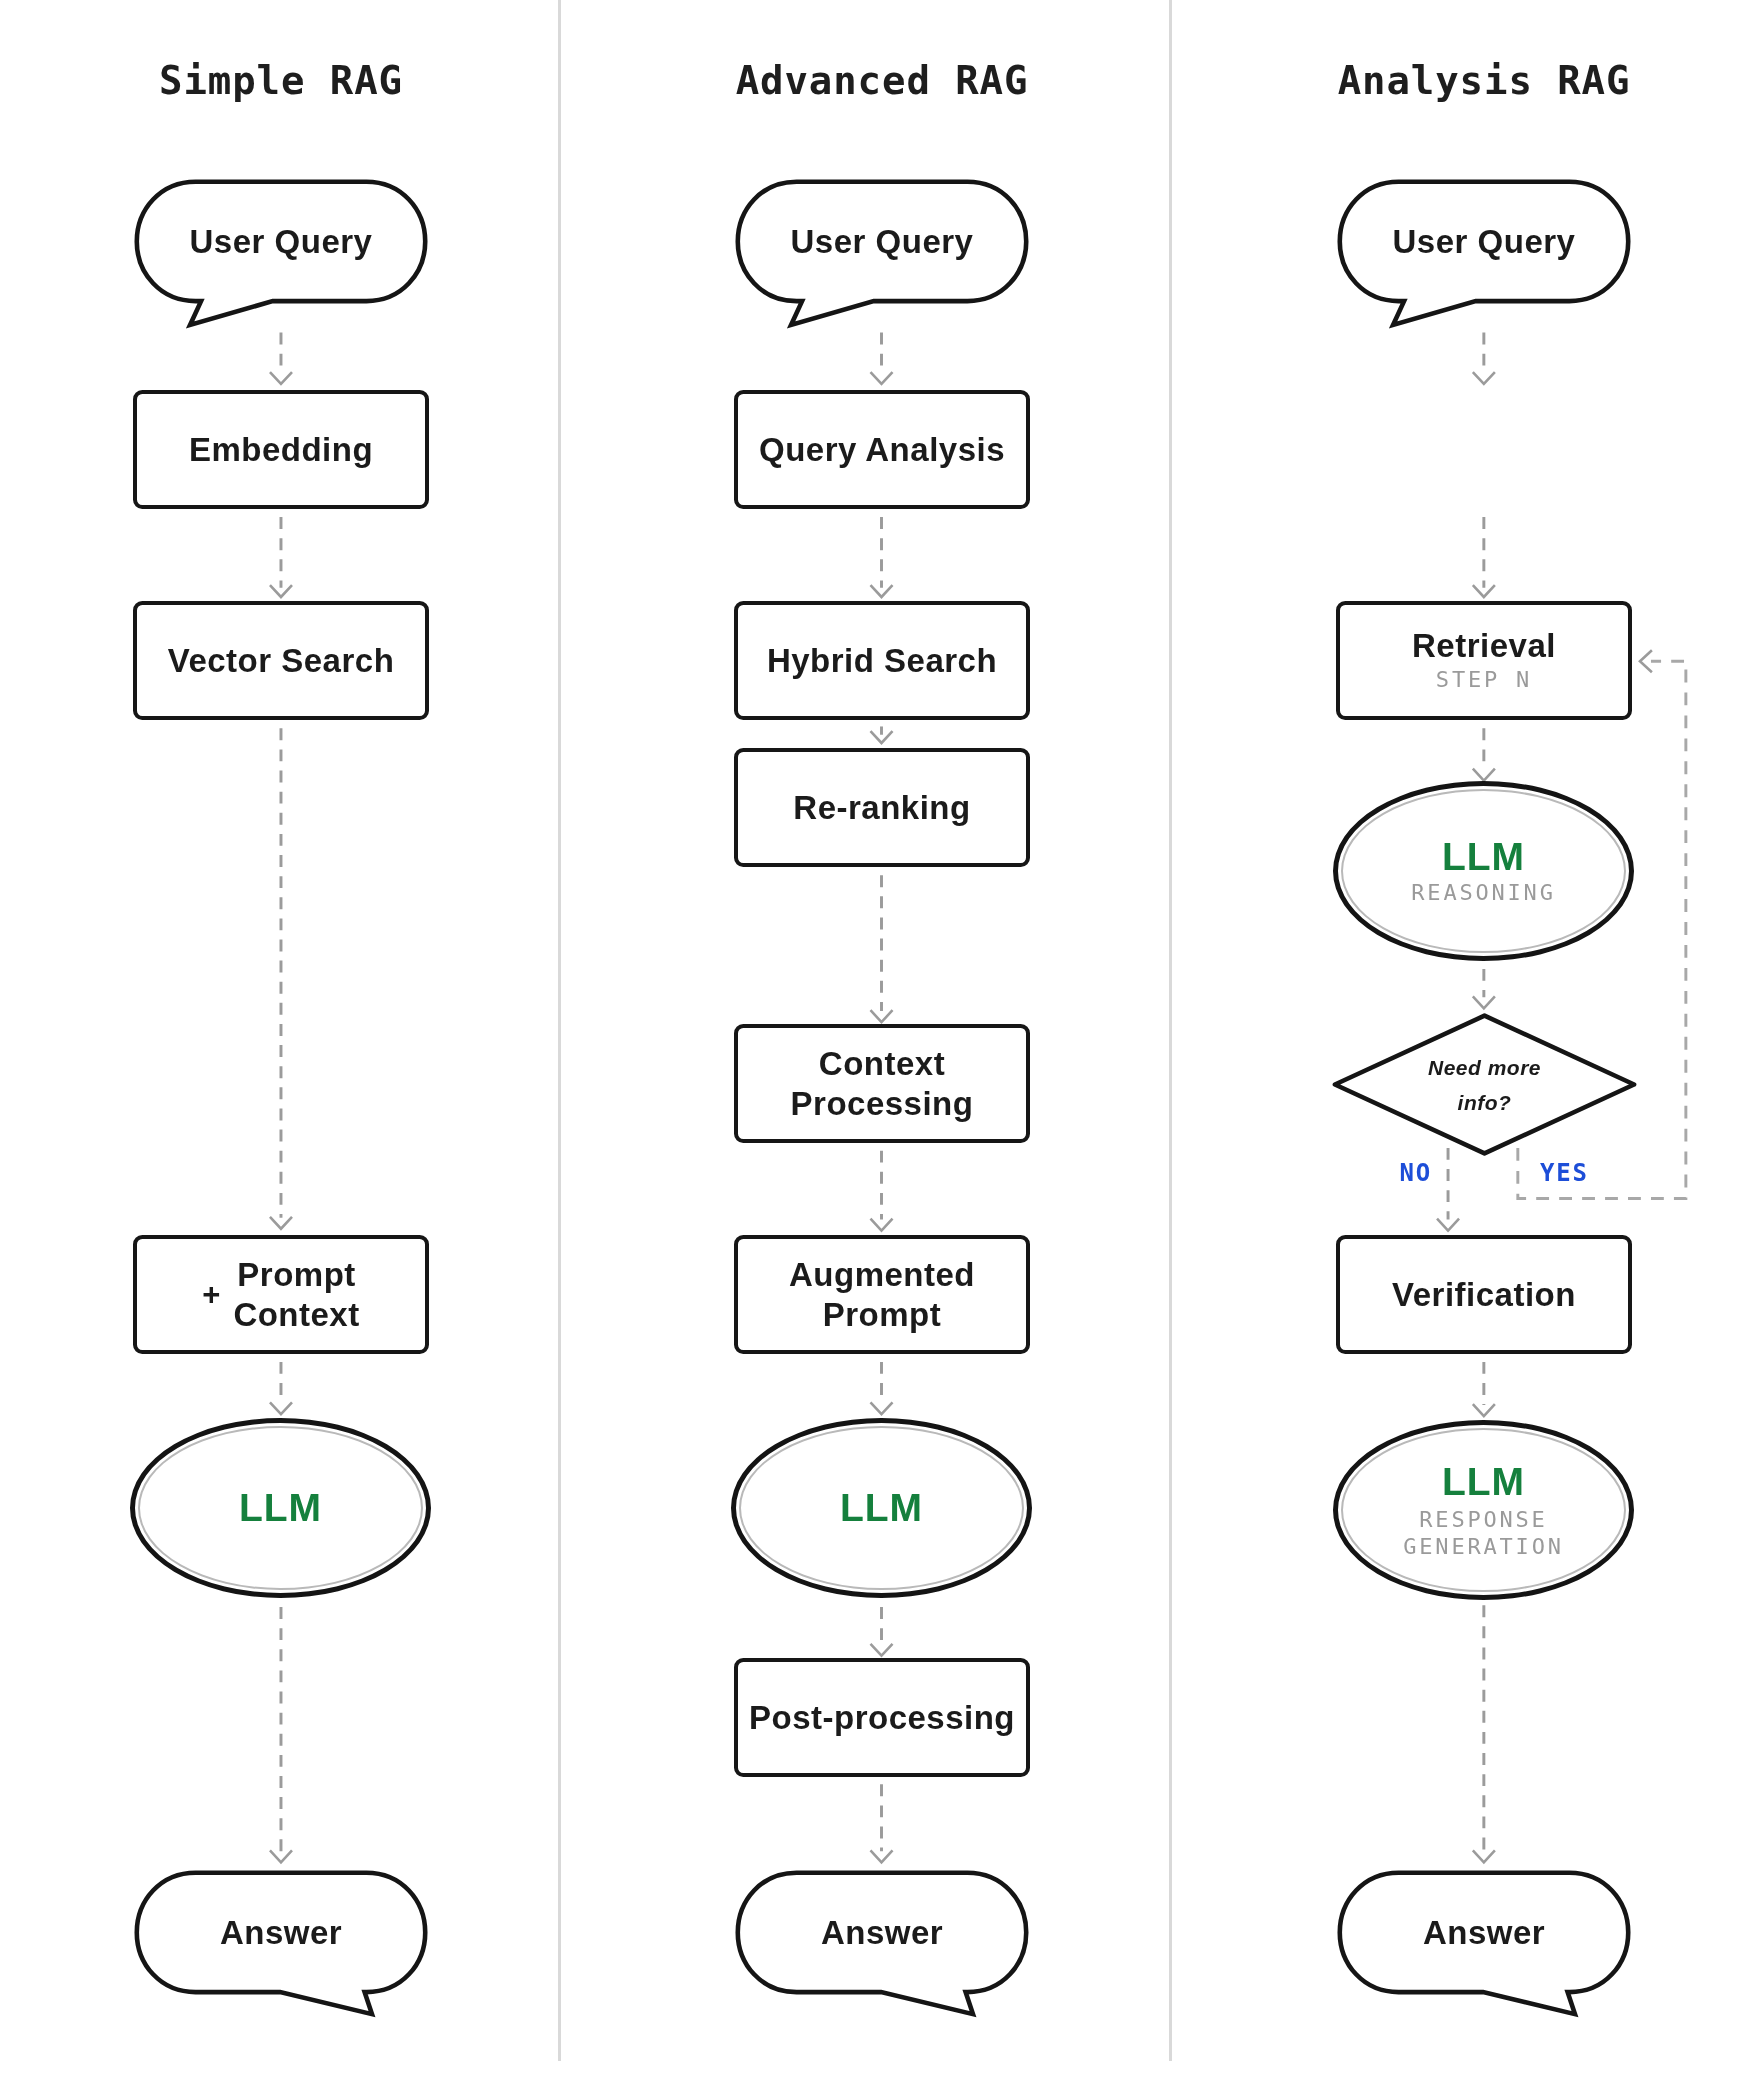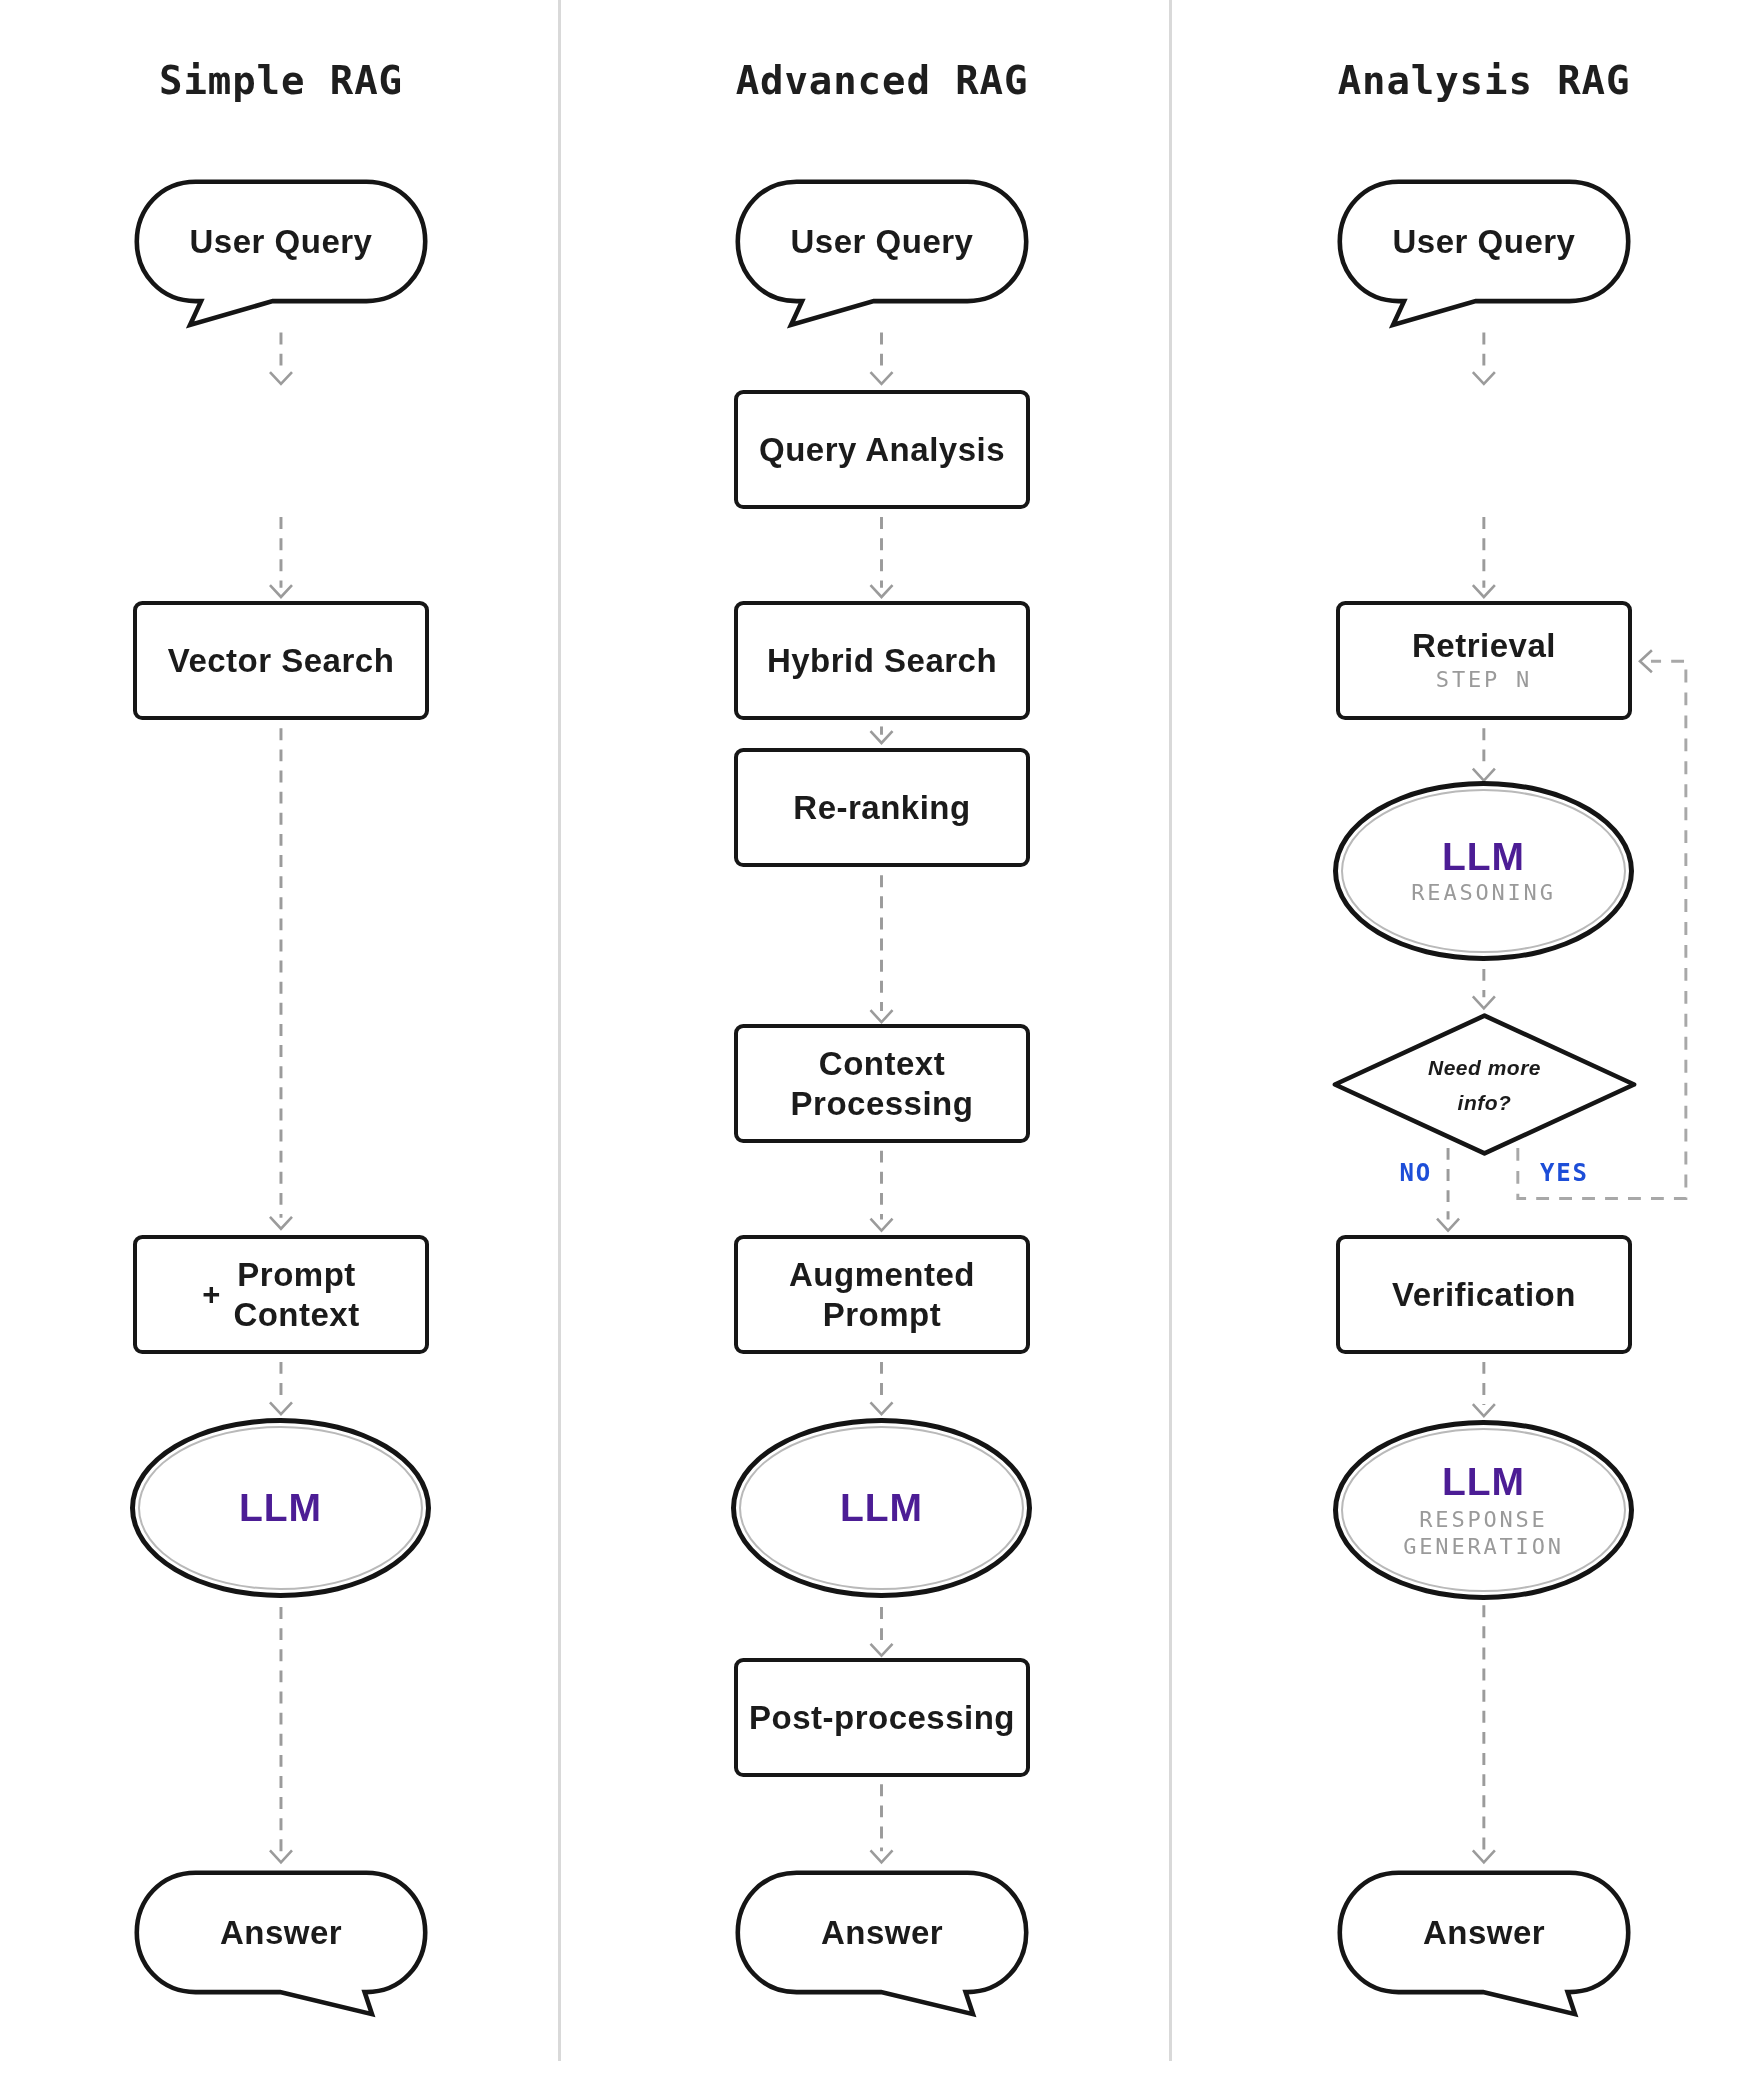"Embedding" div.node { html: none -> <div> <span>Embedding</span> </div> }
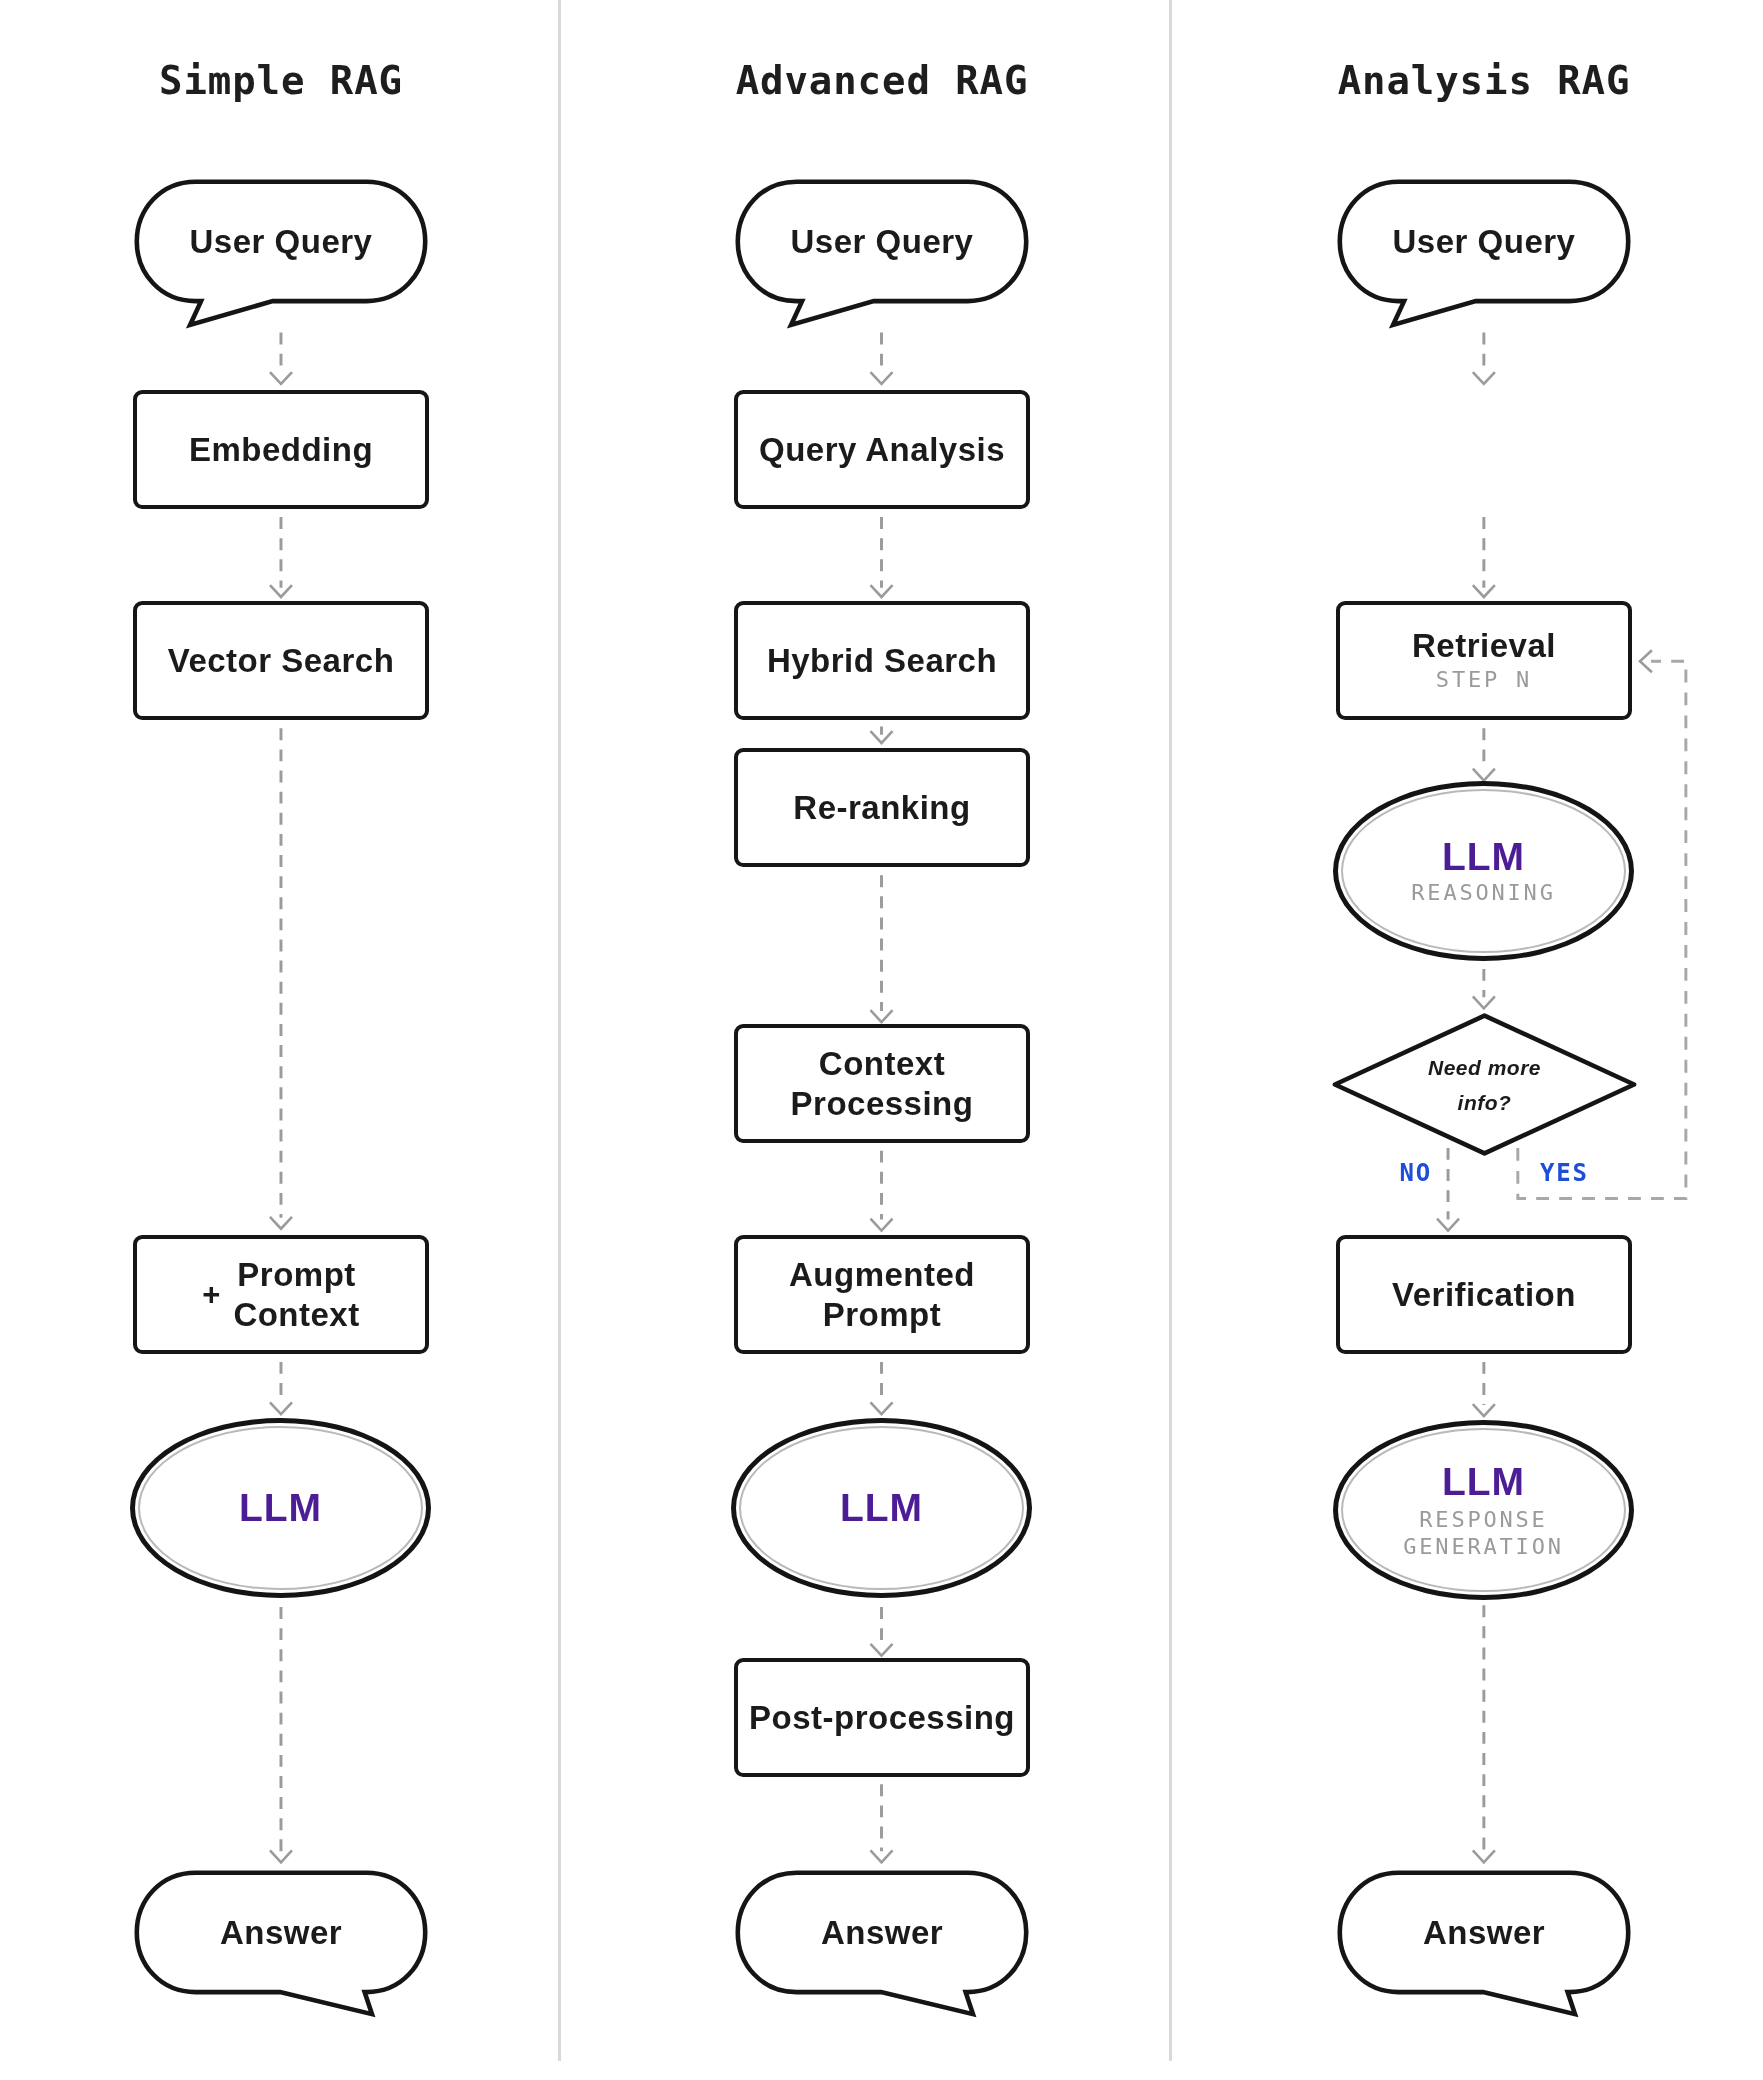"LLM" .label-llm { color: #4c1d95 -> #15803d }
